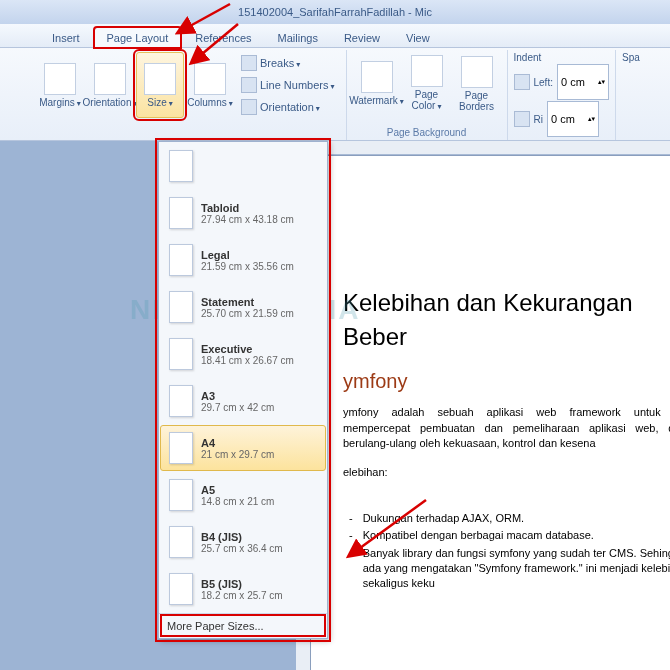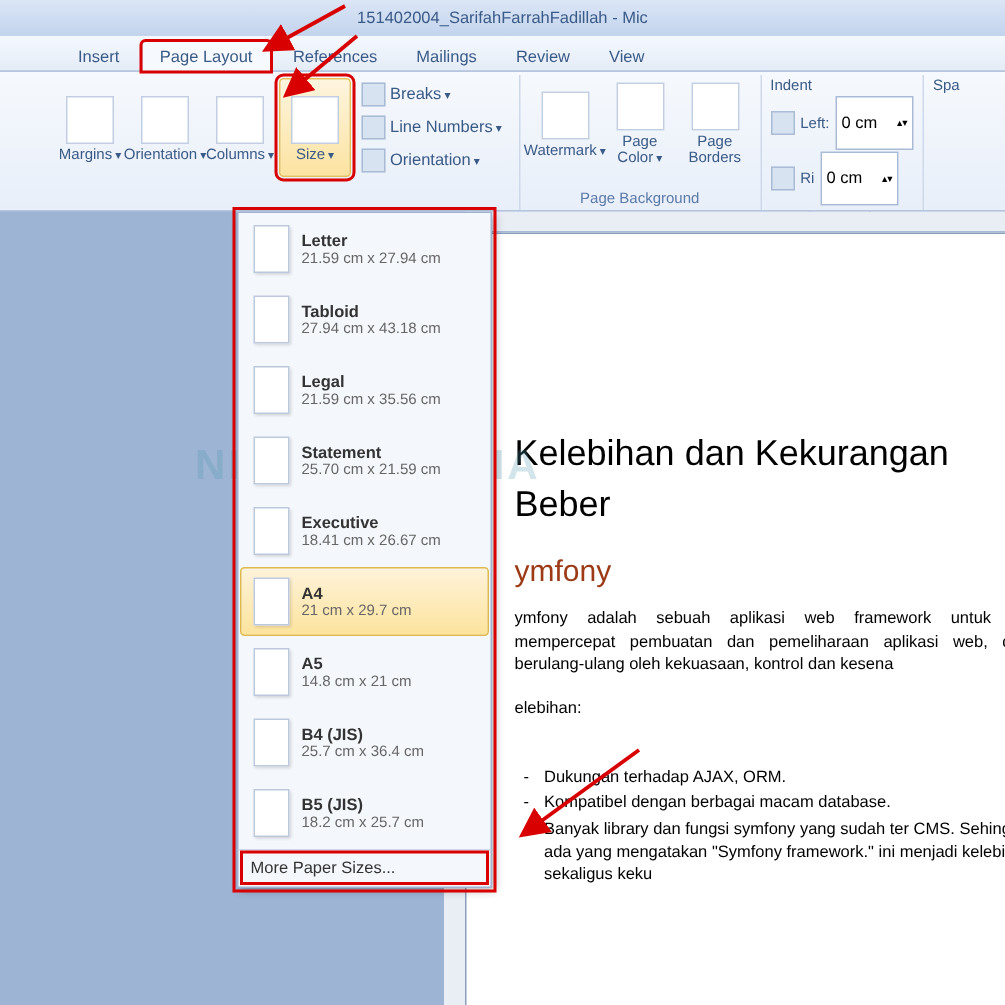"Columns" div.bigbtn { order: before "Size" -> after "Size" }
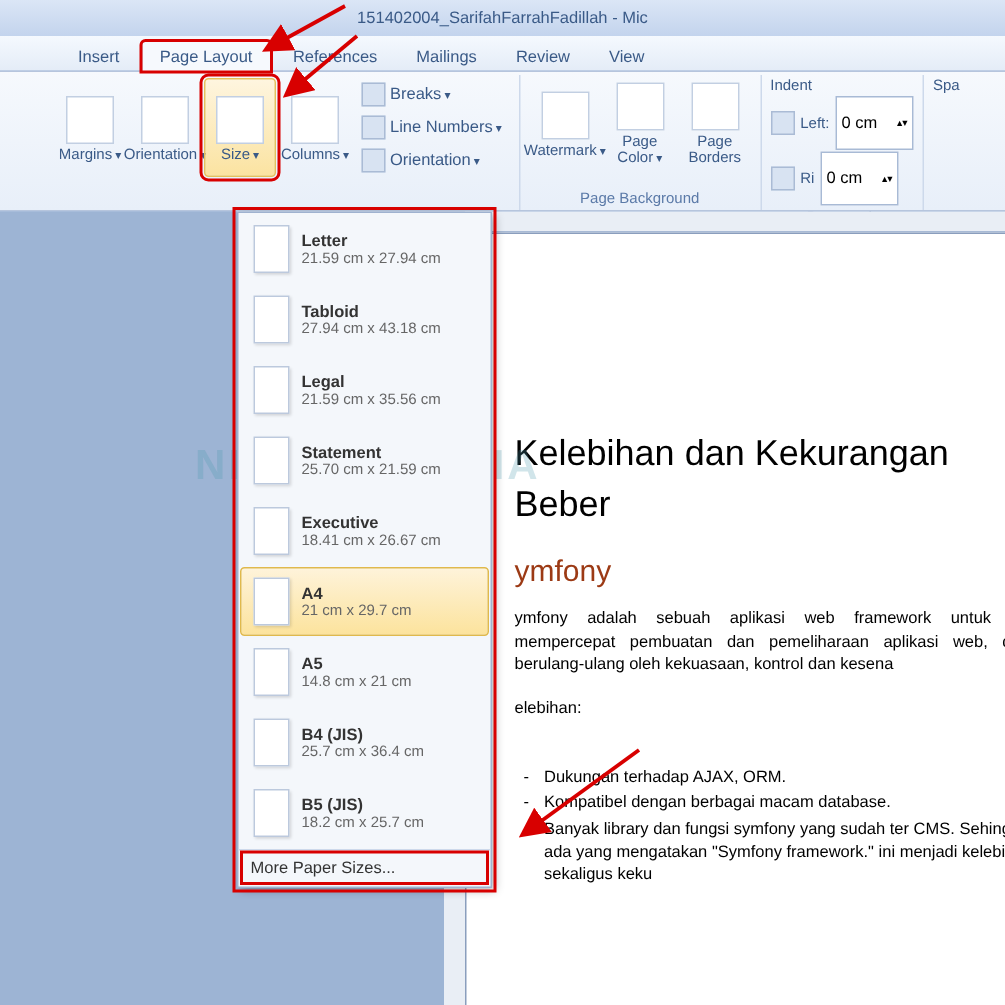"Letter" div.mtxt { html: <div> <div>Letter</div> <div>21.59 cm x 27.94 cm</div> </div> -> none }
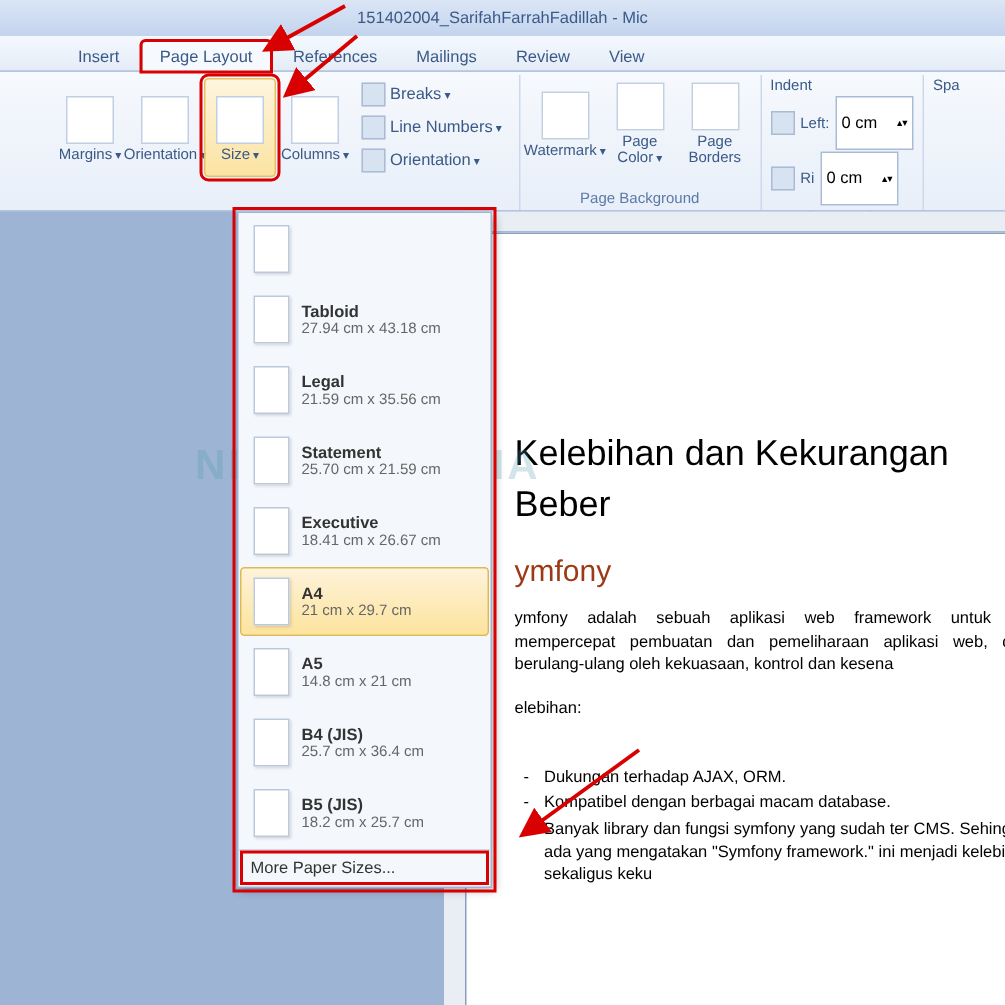"A3" div.mitem { html: none -> <div> <div></div> <div> <div>A3</div> <div>29.7 cm x 42 cm</div> </div> </div> }
